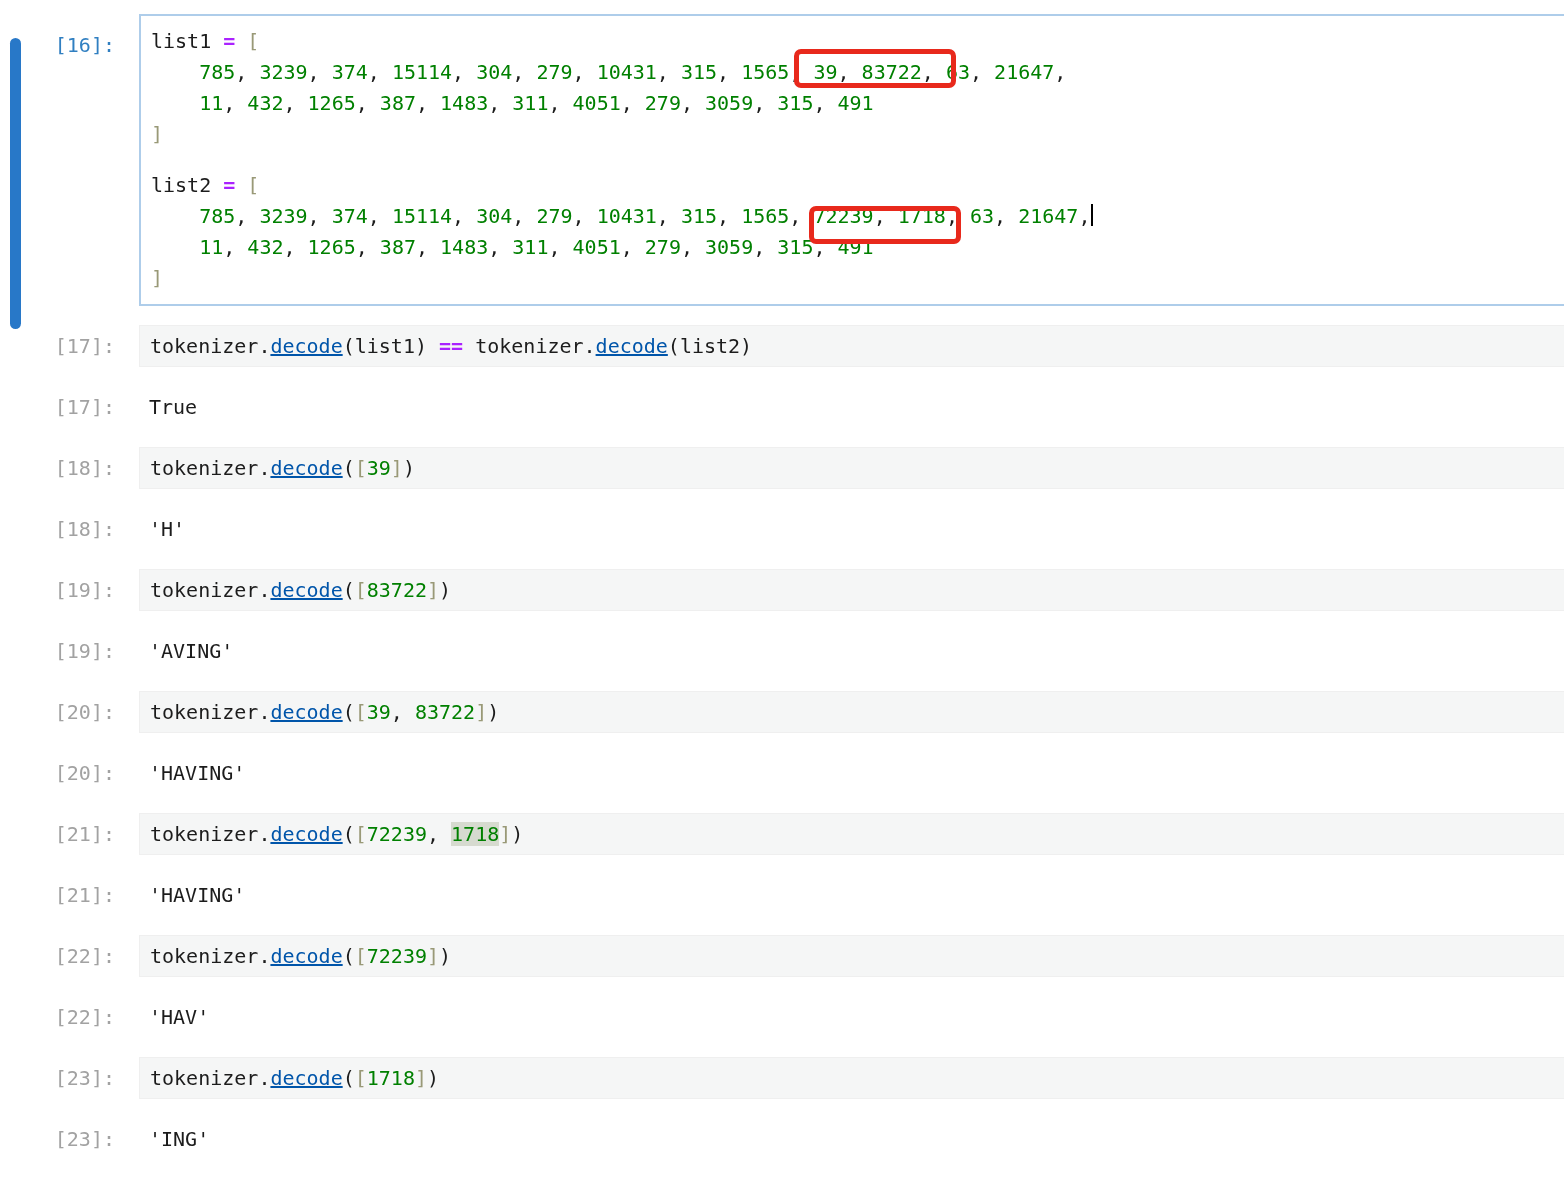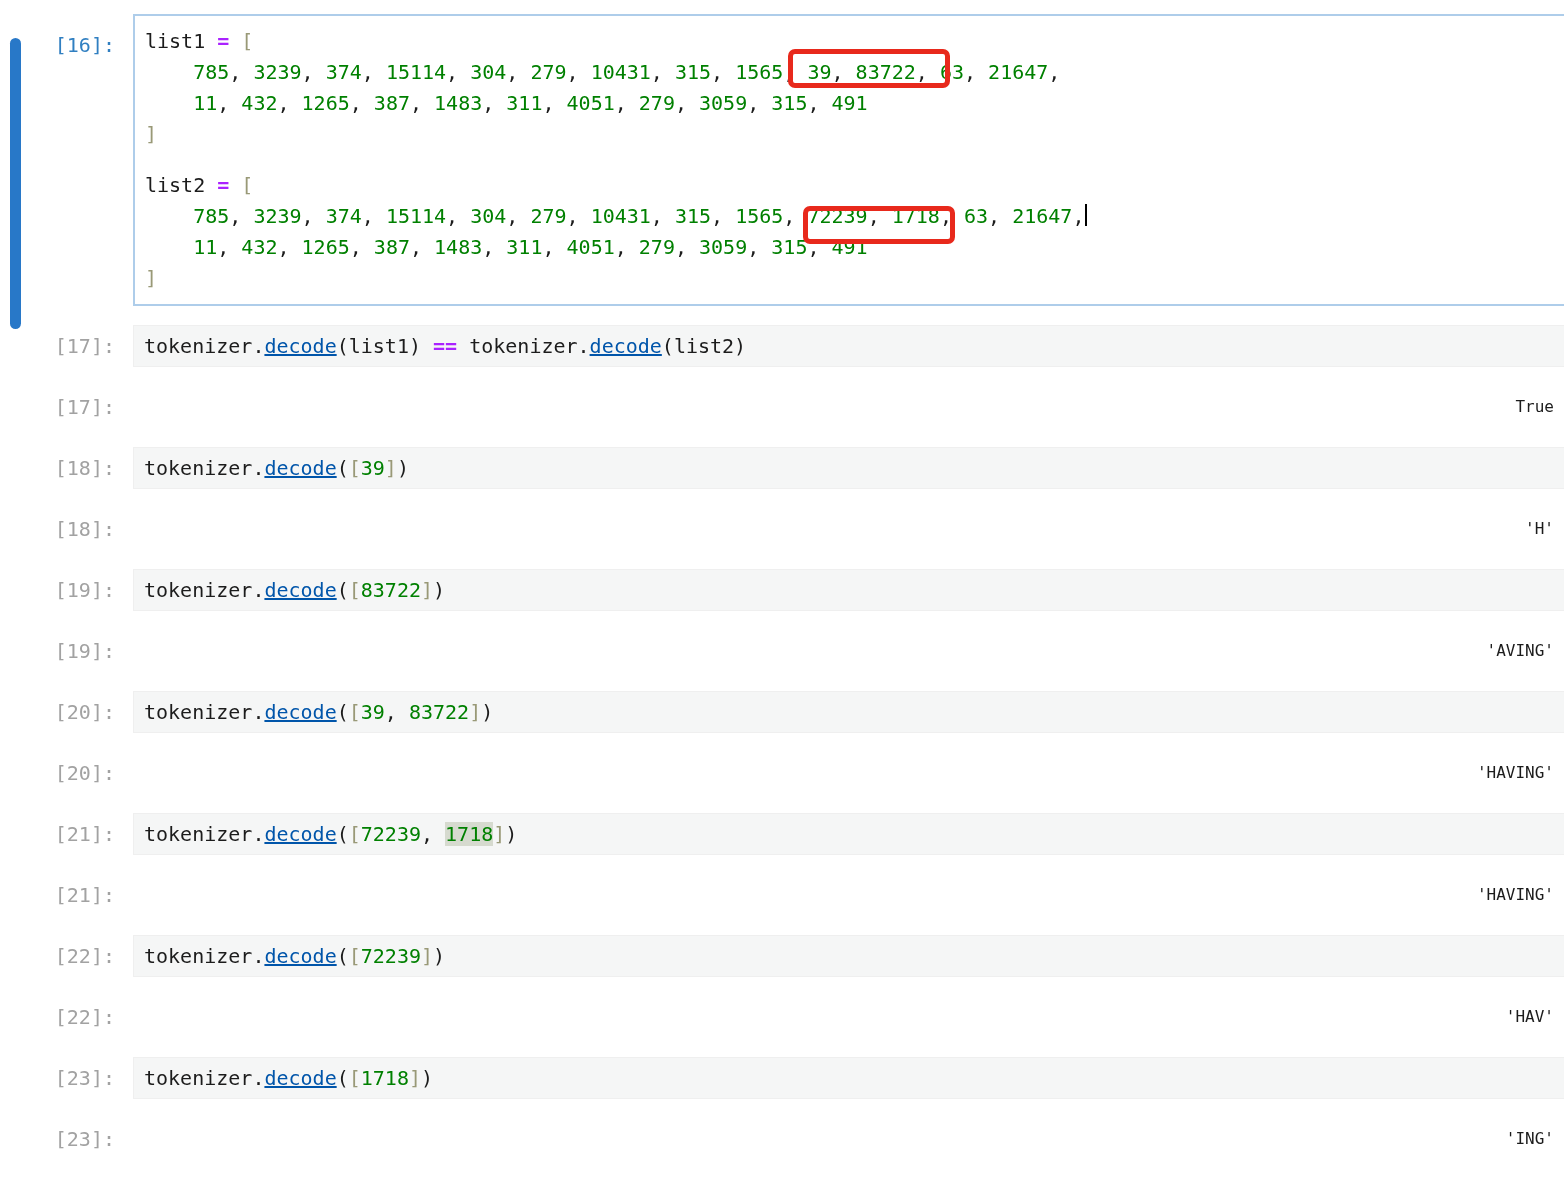"[16]:" .row { gap: none -> 24px }
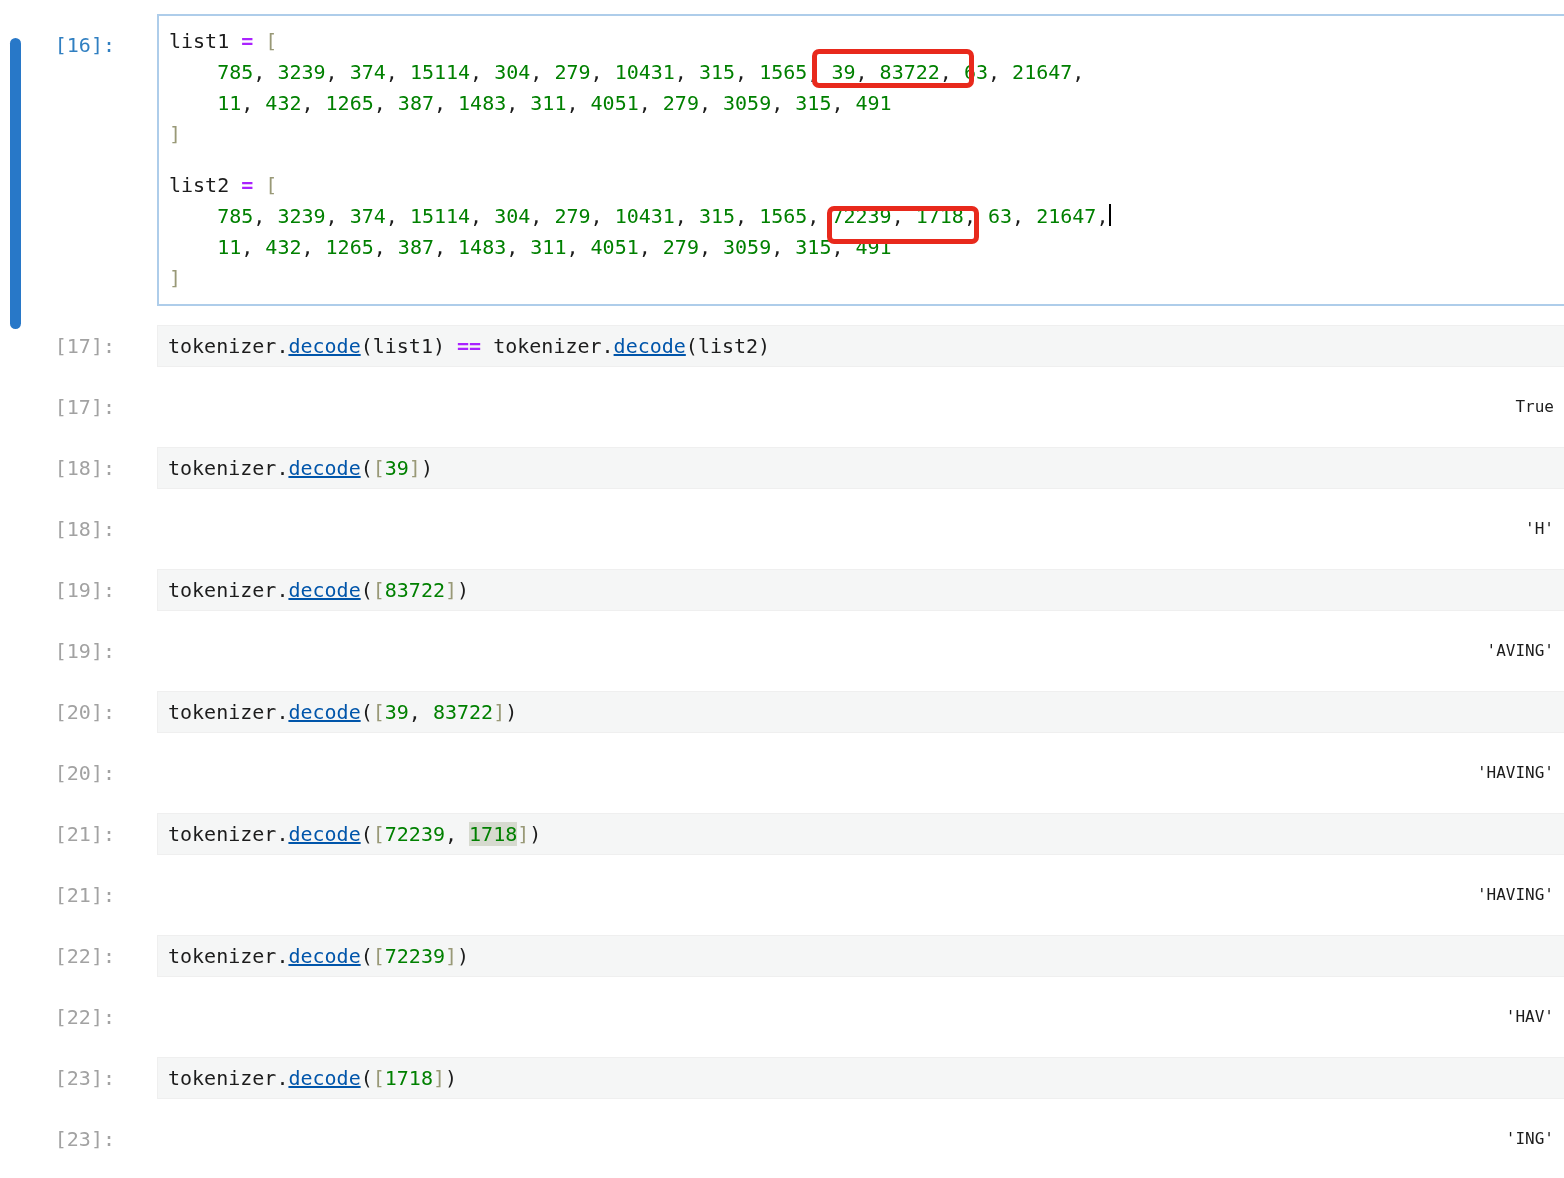"list1 = [" .content { margin-left: 18px -> none }
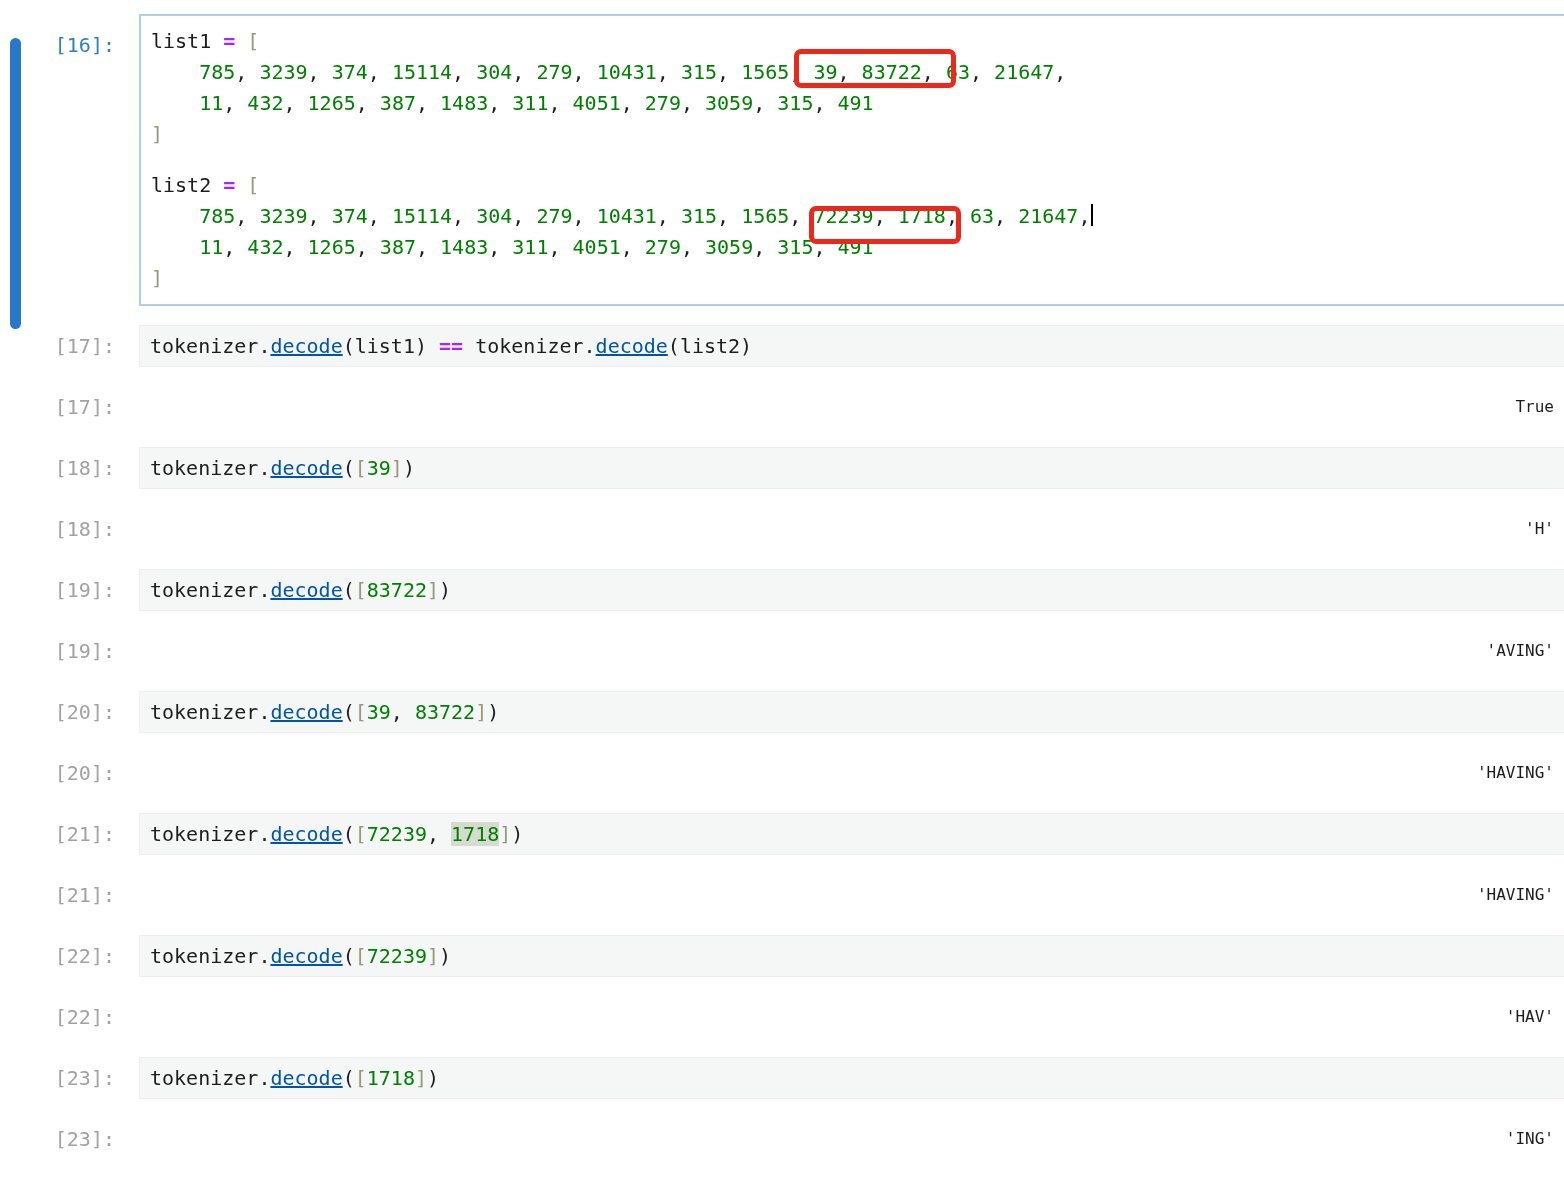"True" .out-text { font-size: 16px -> 20px; text-align: right -> none }
